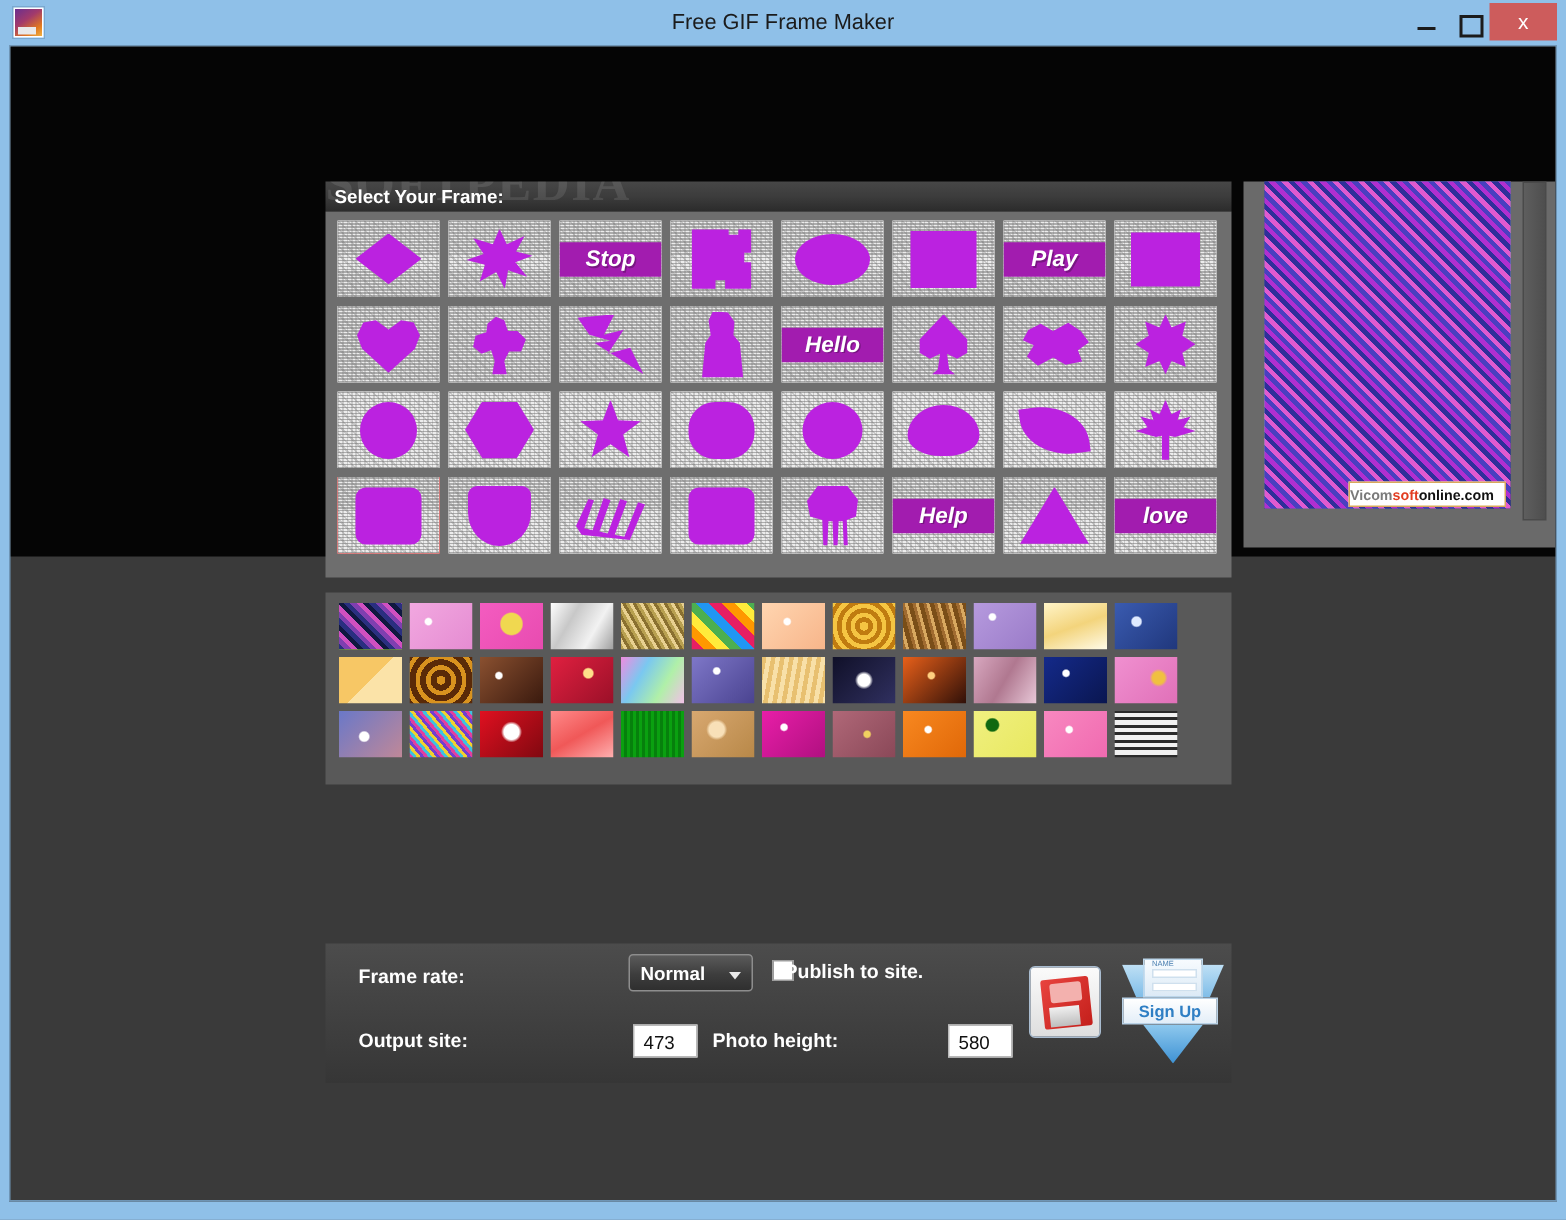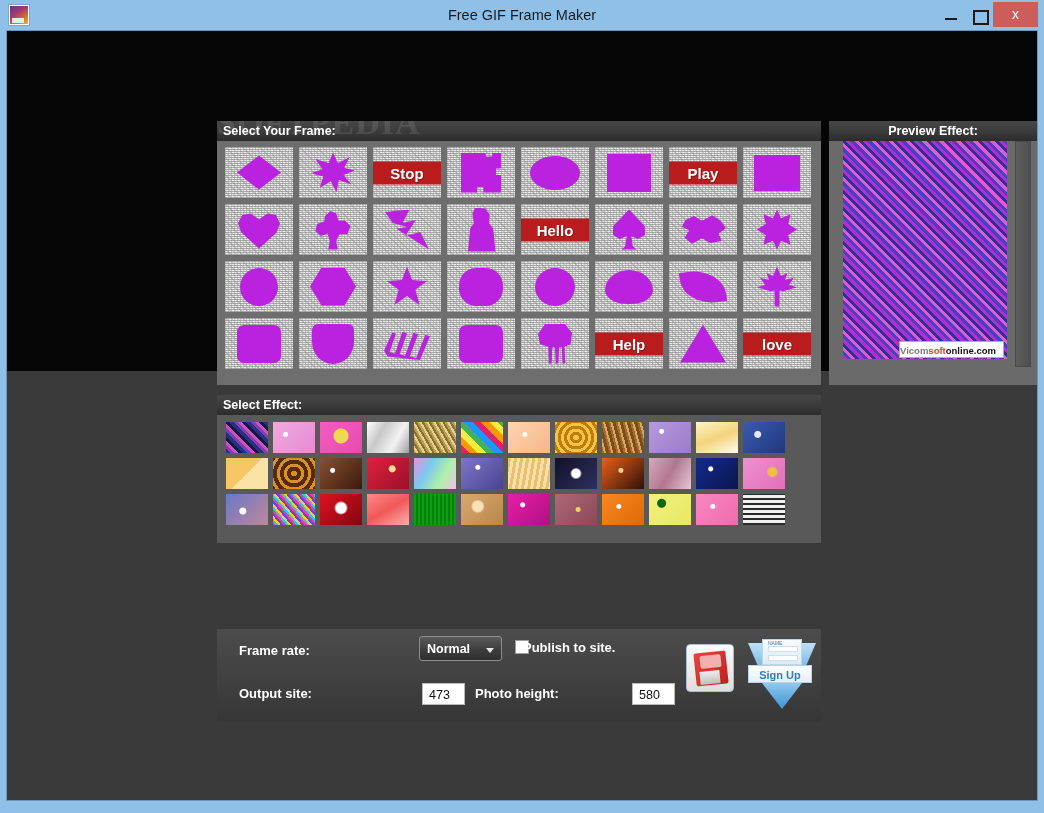"Preview Effect:" div { html: <div>Preview Effect:</div> -> none }
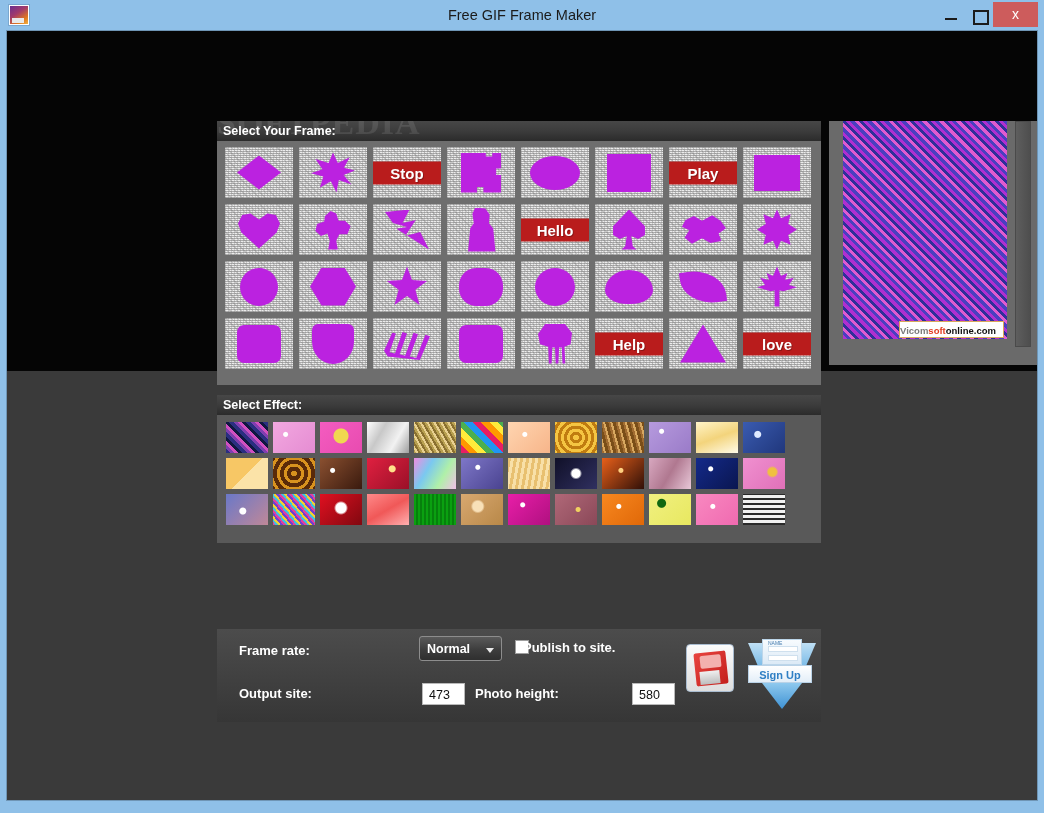"Stop" .lbl { background: #b91c1c -> #a21caf; font-style: none -> italic }
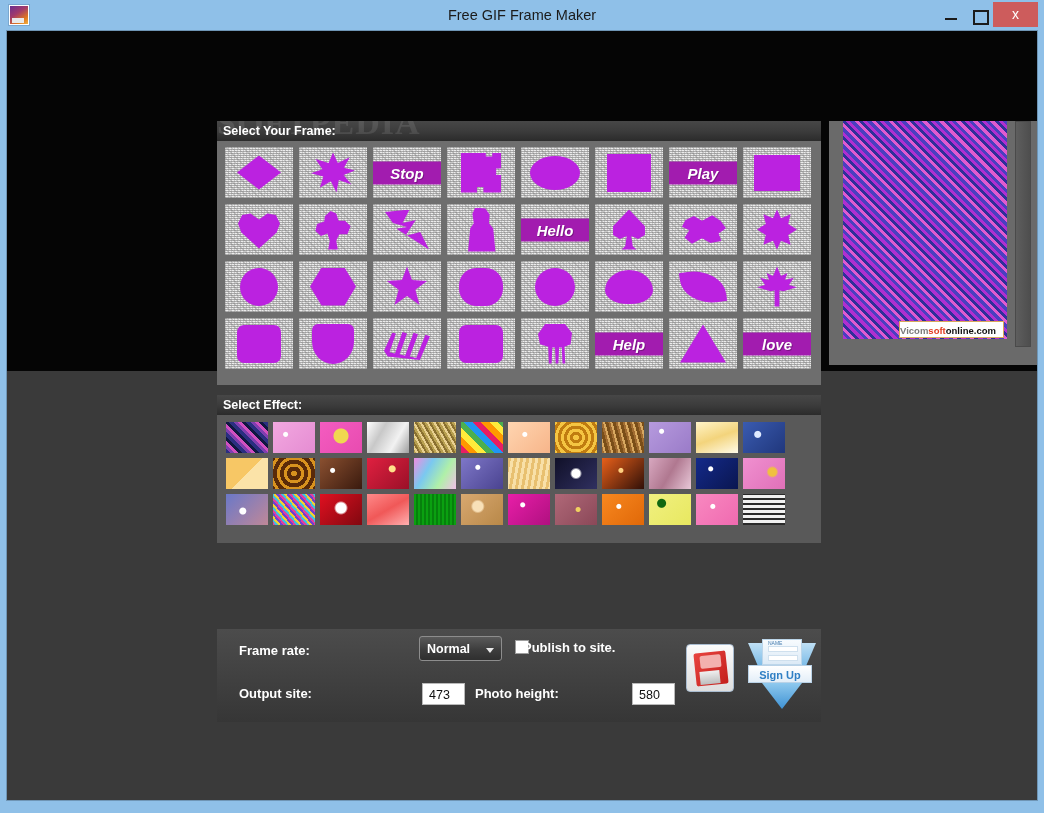"Select Effect:" div.bar-header { html: <div> <span>Select Effect:</span> </div> -> none }
